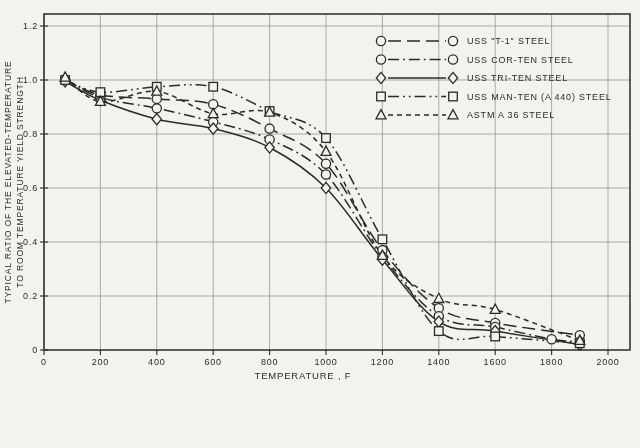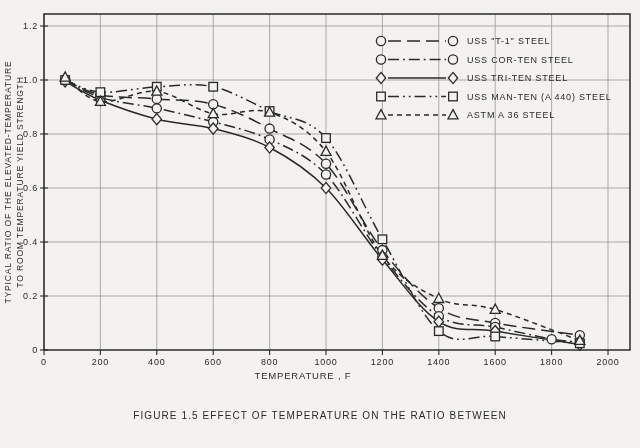"FIGURE 1.5 EFFECT OF TEMPERATURE" div { html: <div>FIGURE 1.5 EFFECT OF TEMPERATURE ON THE RATIO BETWEEN</div> -> none }
